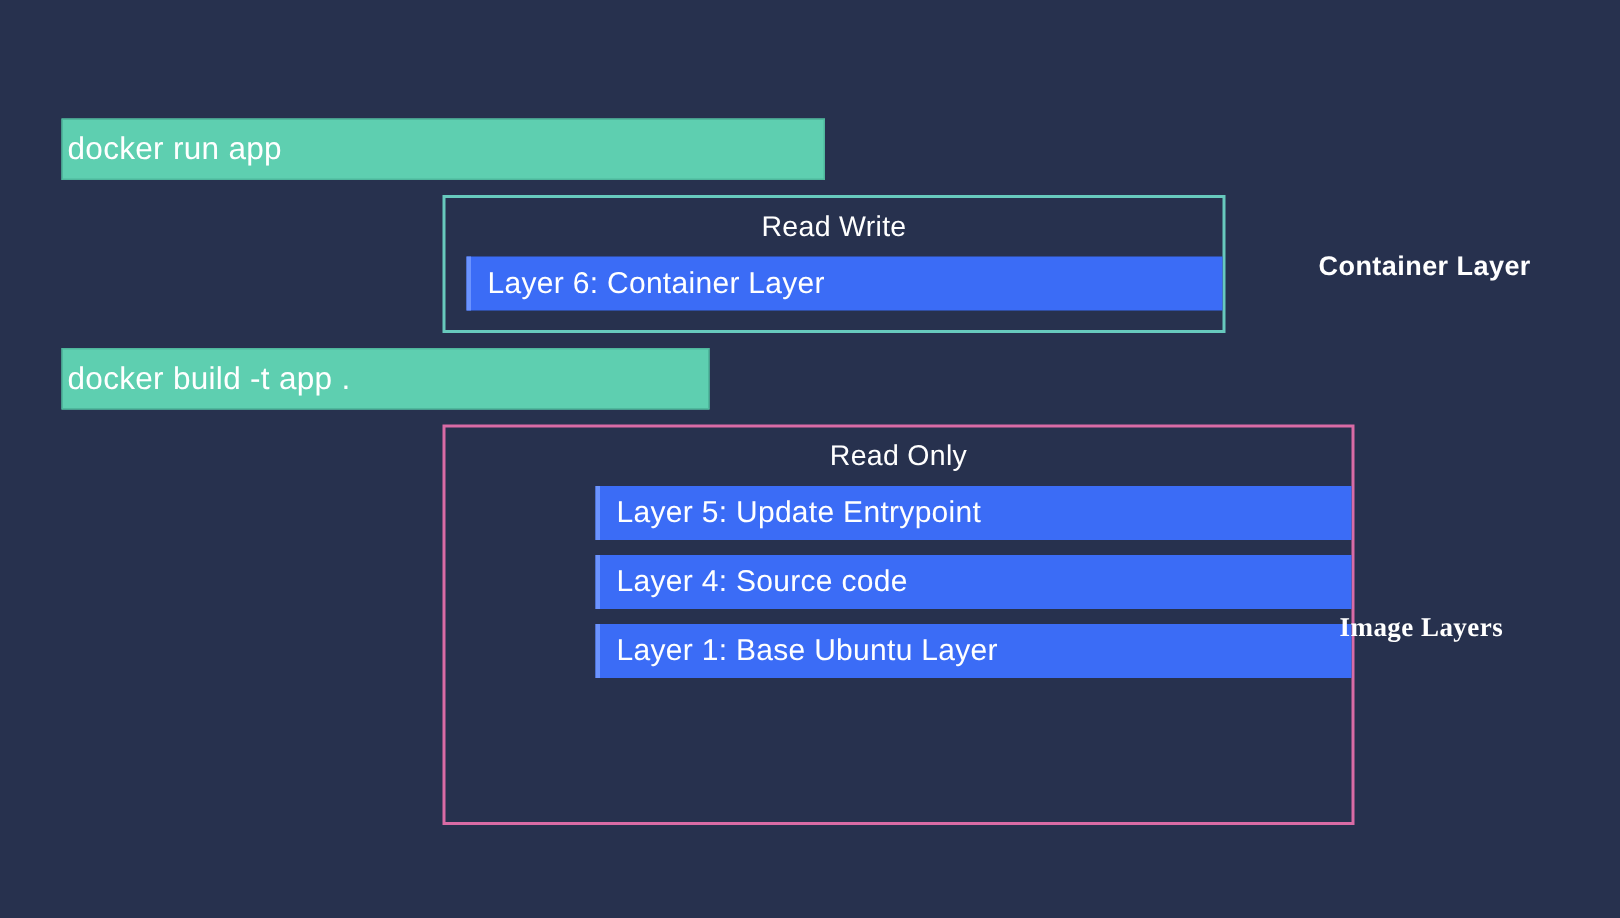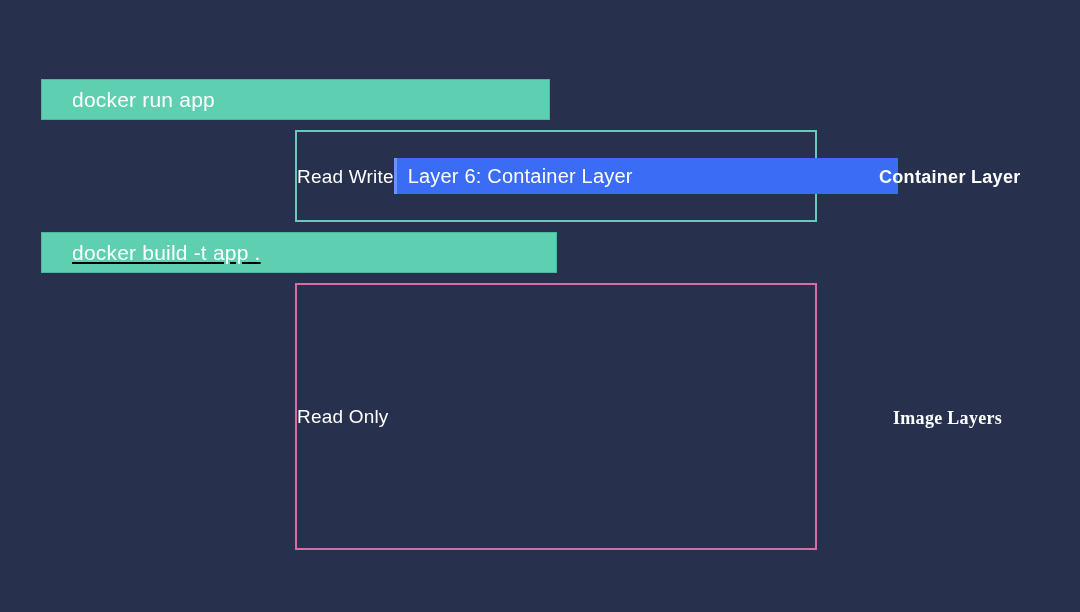"docker run app" .cmd-bar .cmd-text { padding-left: 30px -> 3px }
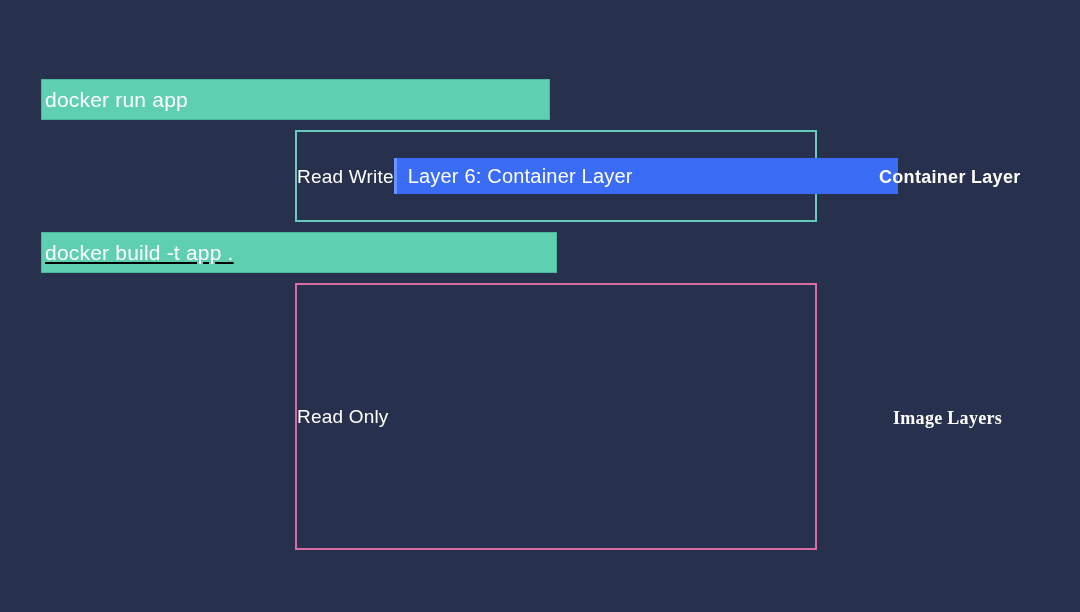"Read Write" .layer-box { flex-direction: row -> column }
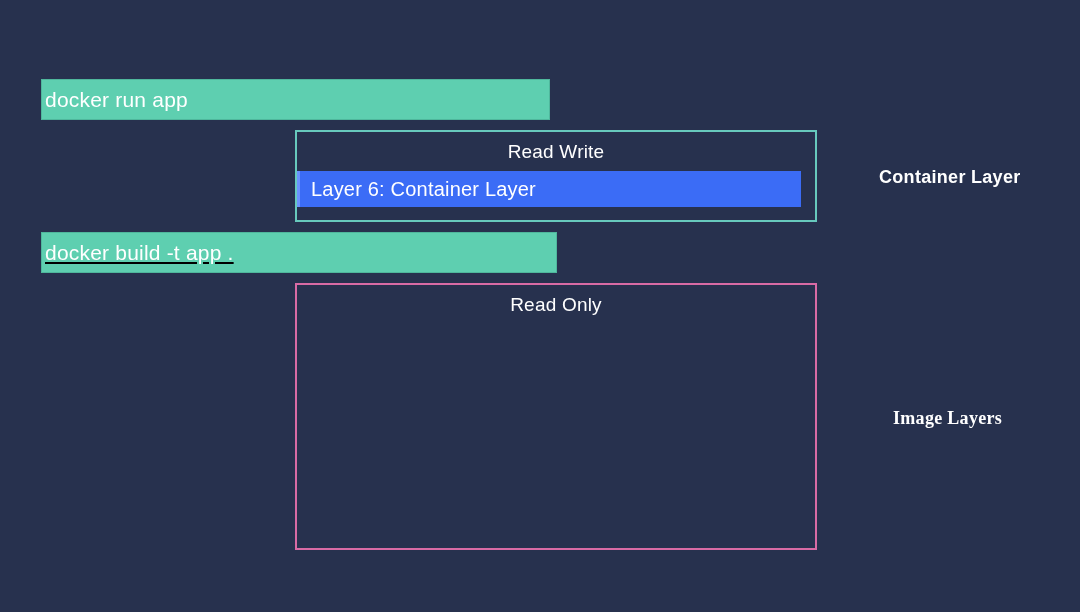"Layer 6: Container Layer" .layer-stack { align-items: flex-start -> flex-end }
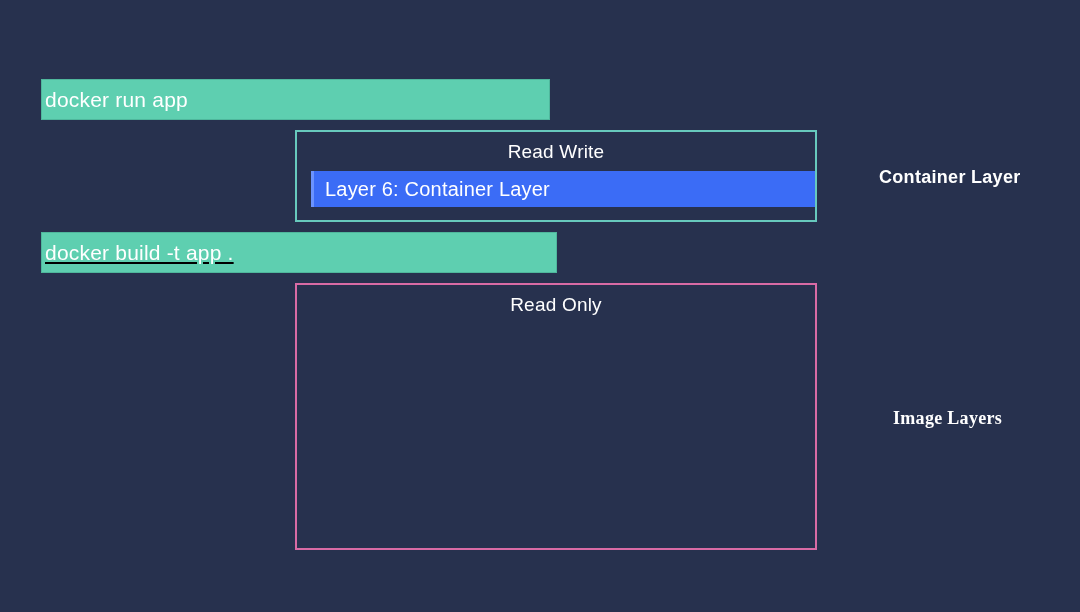"docker build -t app ." #cmd-build { text-decoration: underline -> none; width: 516px -> 432px }
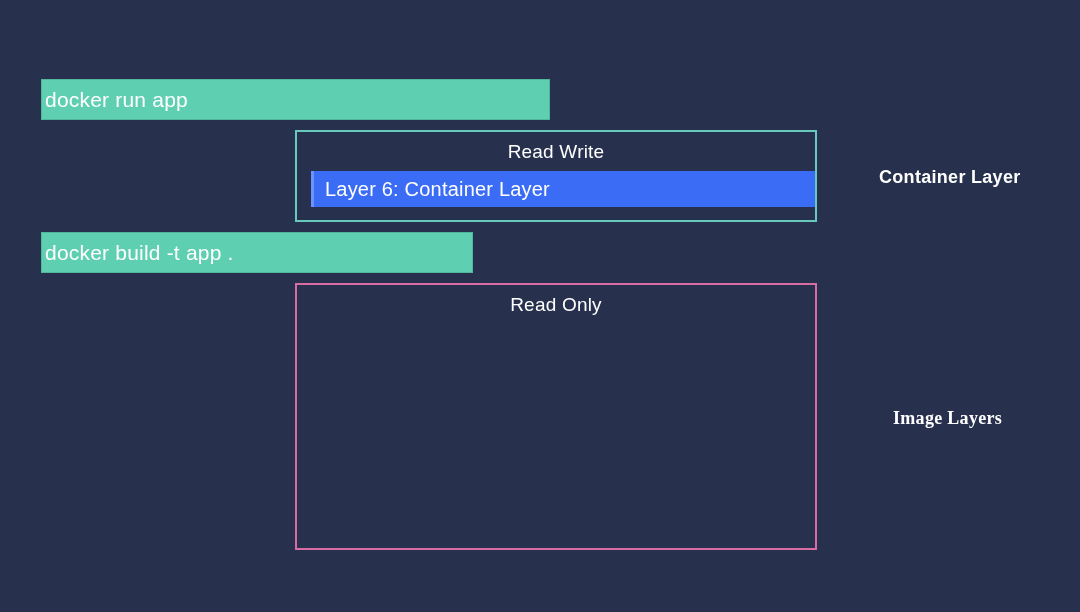"Read Only" #box-ro { width: 522px -> 608px }
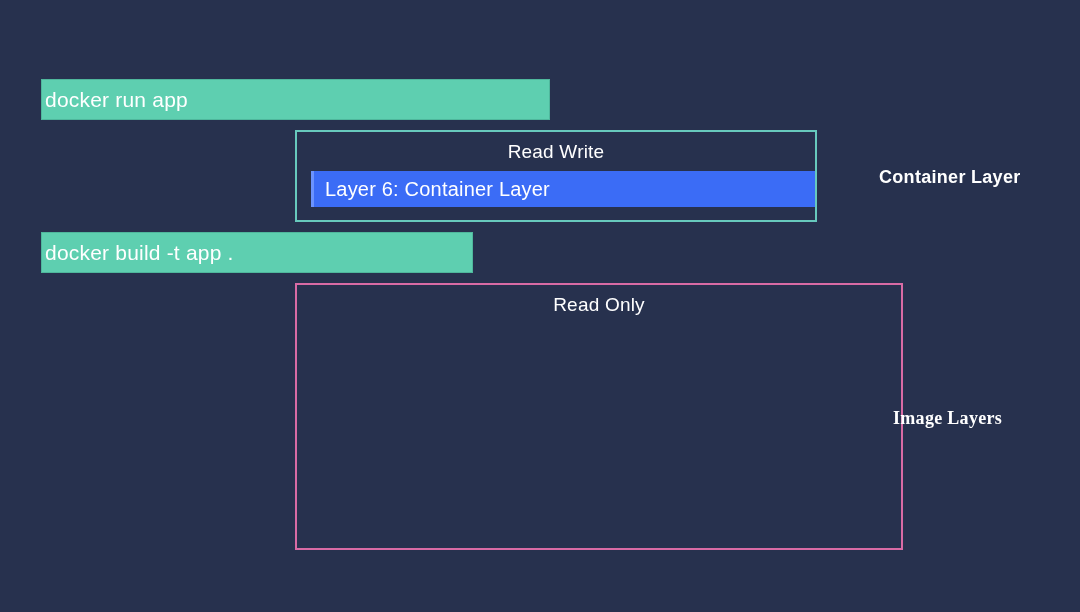"Layer 5: Update Entrypoint" div.layer-bar { html: none -> <div> <span>Layer 5: Update Entrypoint</span> </div> }
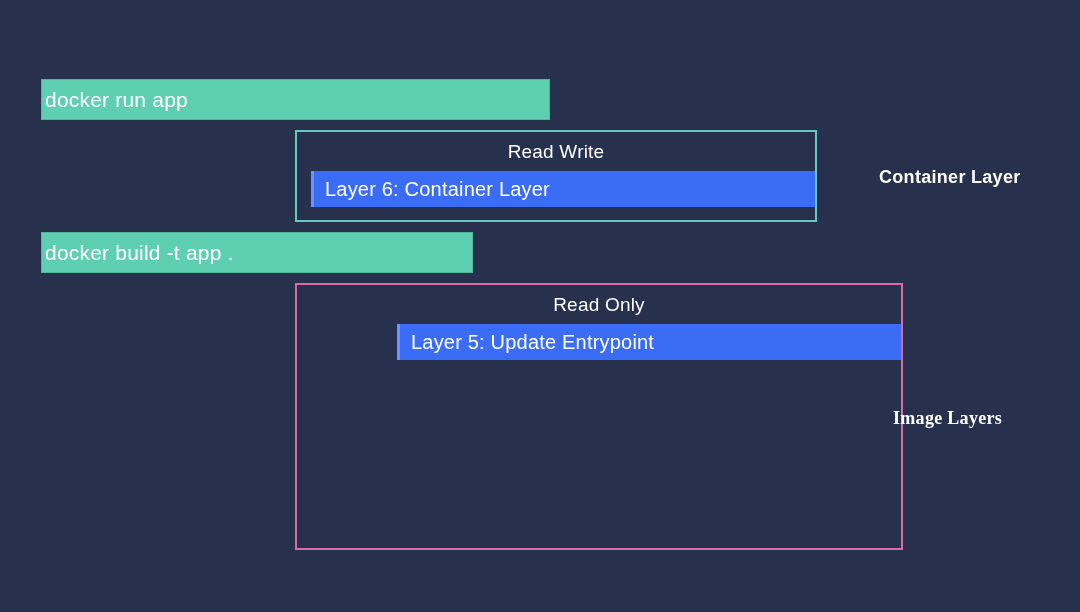"Layer 4: Source code" div.layer-bar { html: none -> <div> <span>Layer 4: Source code</span> </div> }
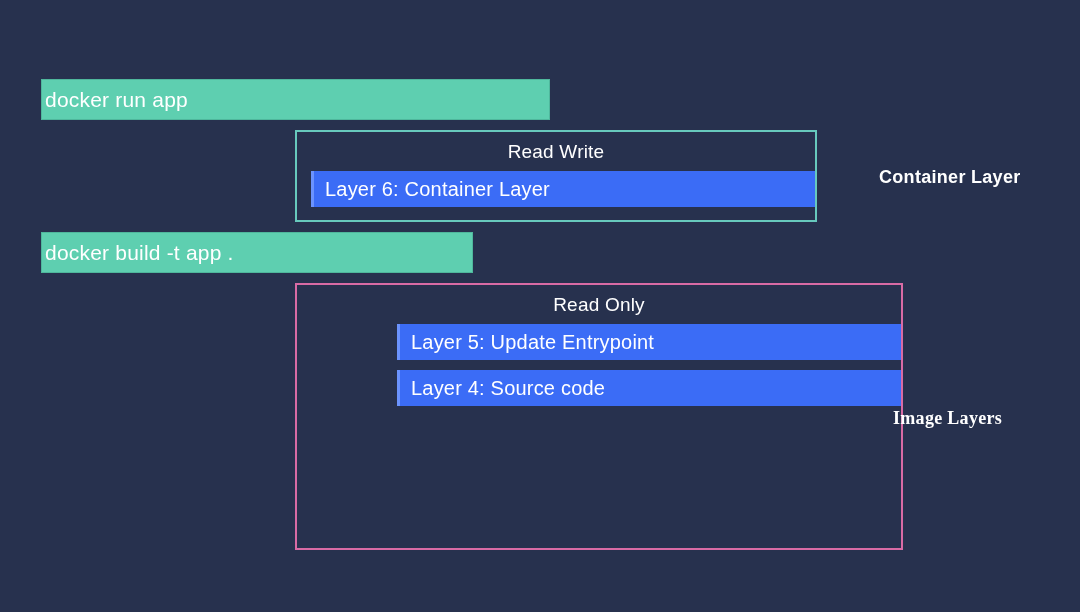"Layer 1: Base Ubuntu Layer" div.layer-bar { html: none -> <div> <span>Layer 1: Base Ubuntu Layer</span> </div> }
